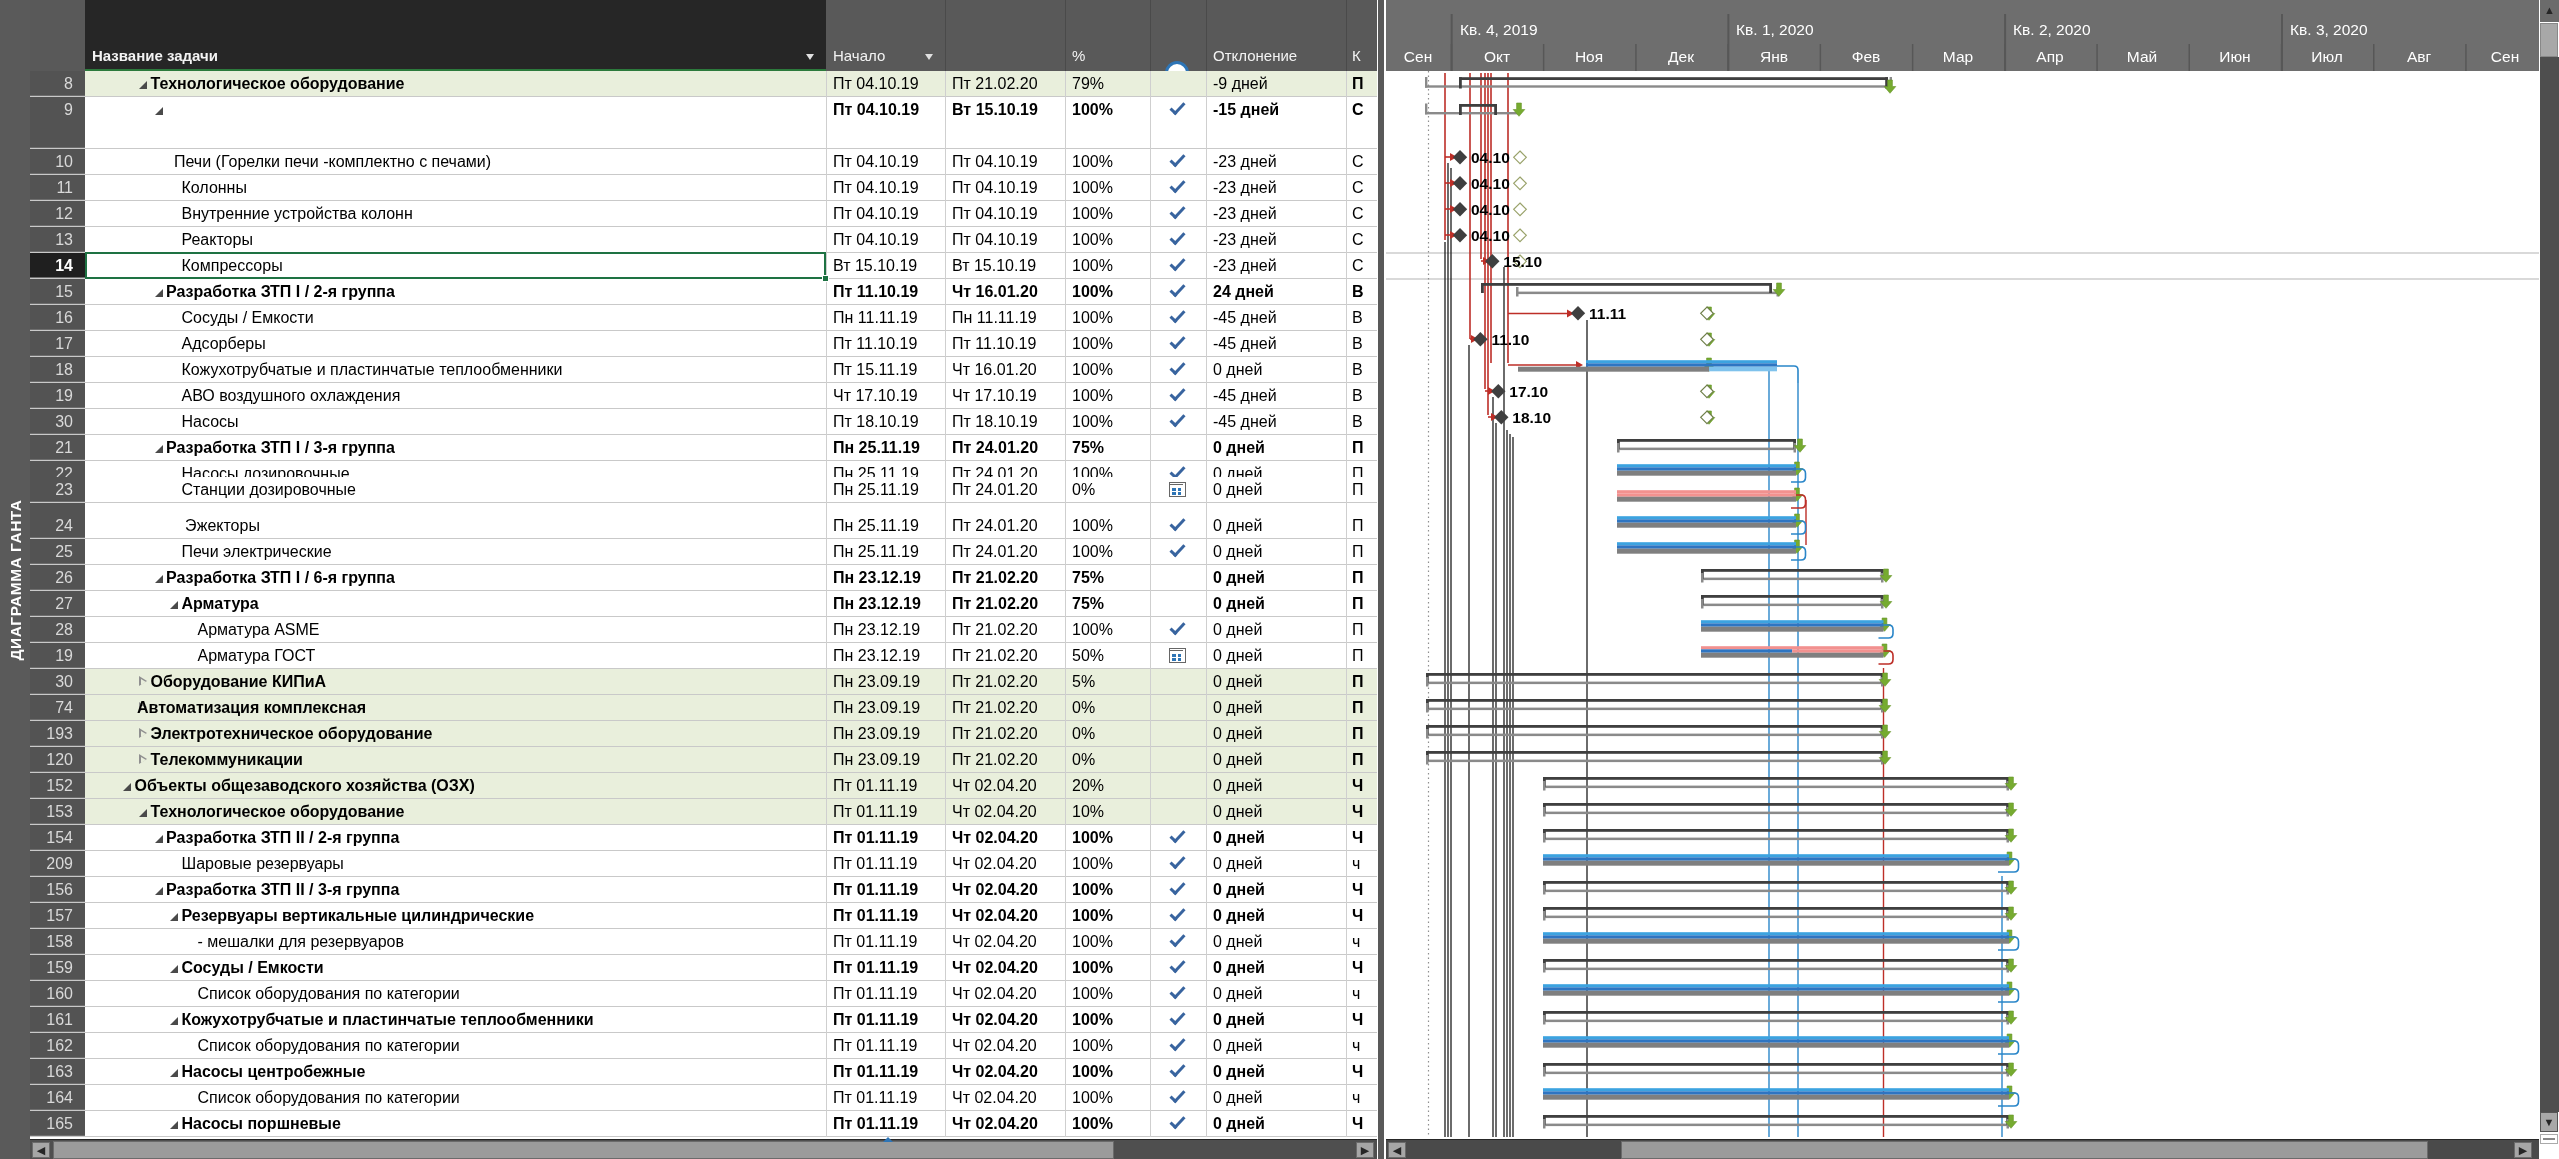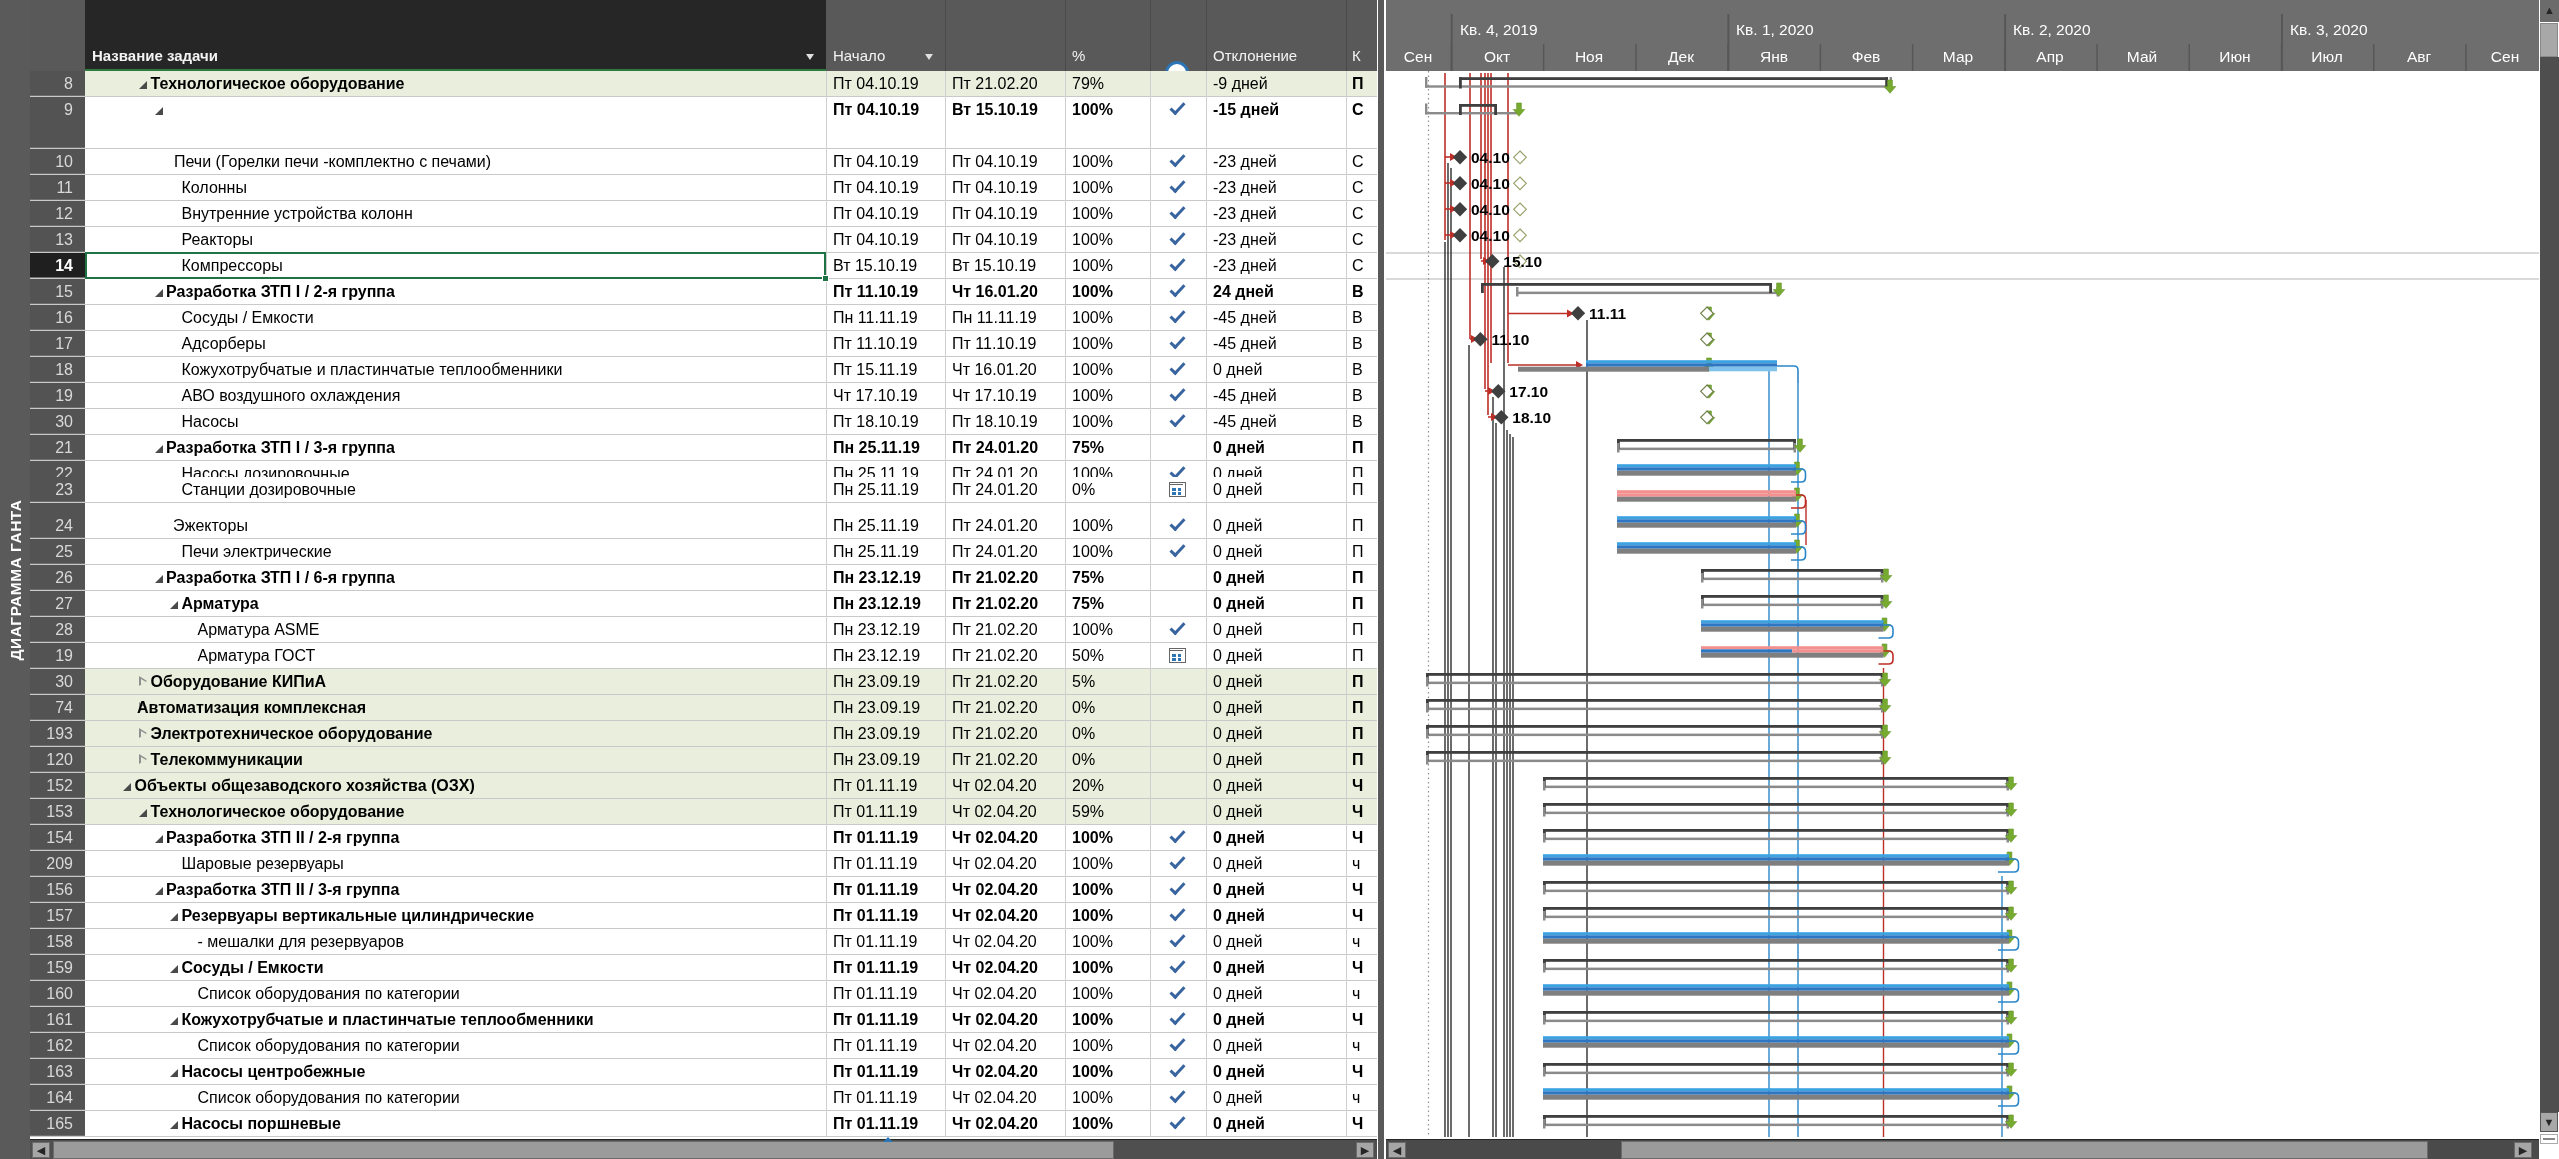"Эжекторы" div.cell { left: 143px -> 155px }
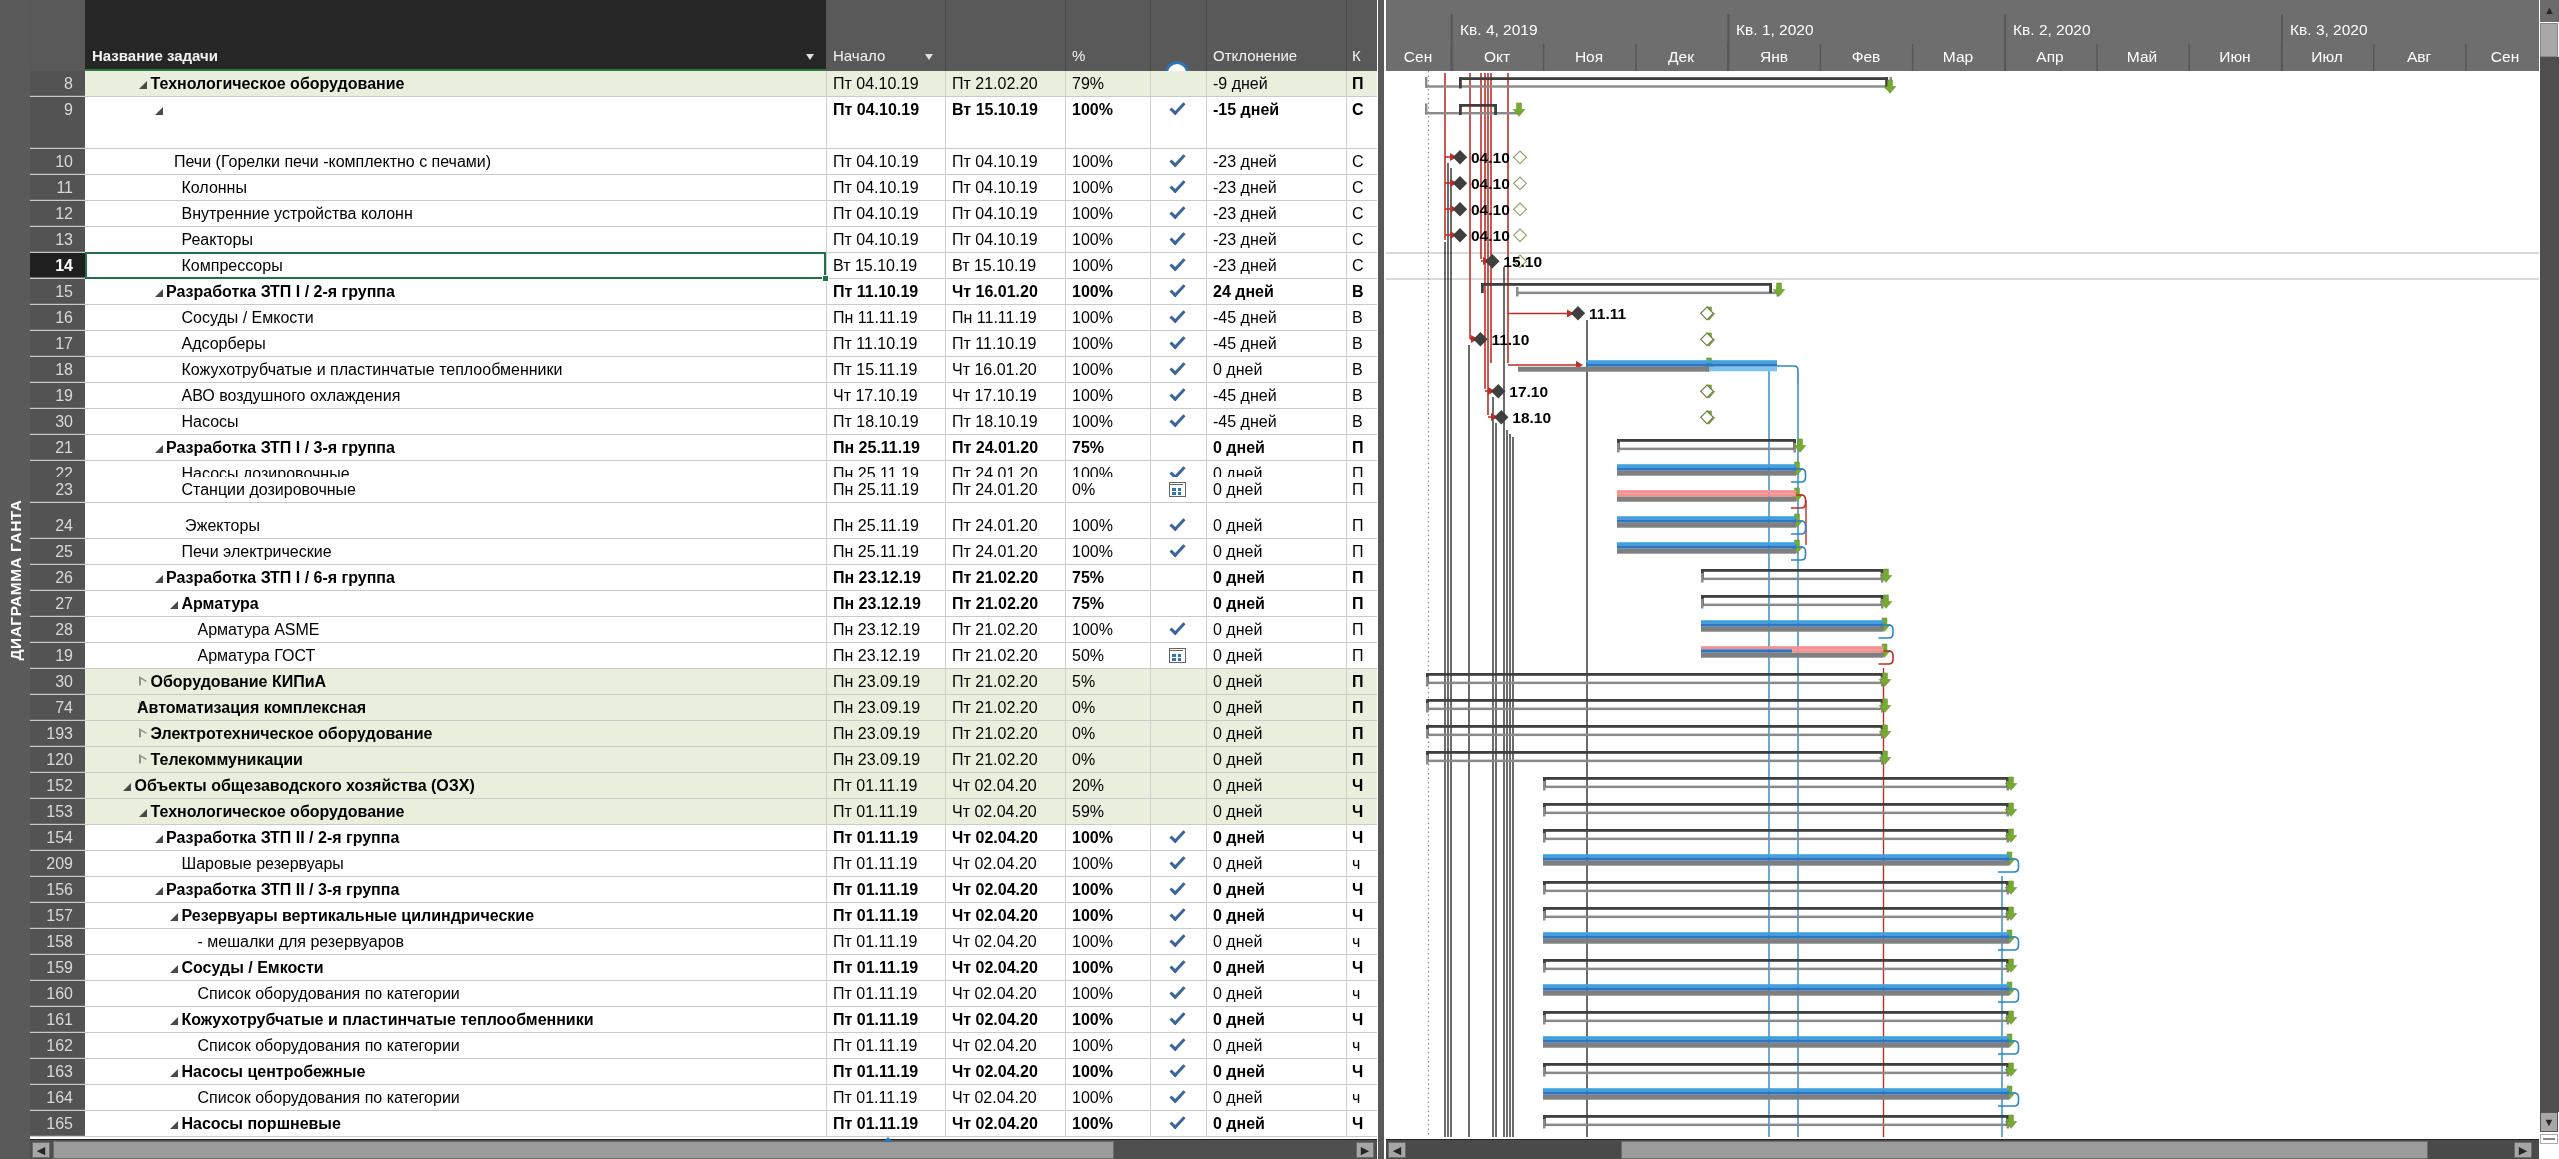"59%" div.cell { text: 59% -> 10% }
